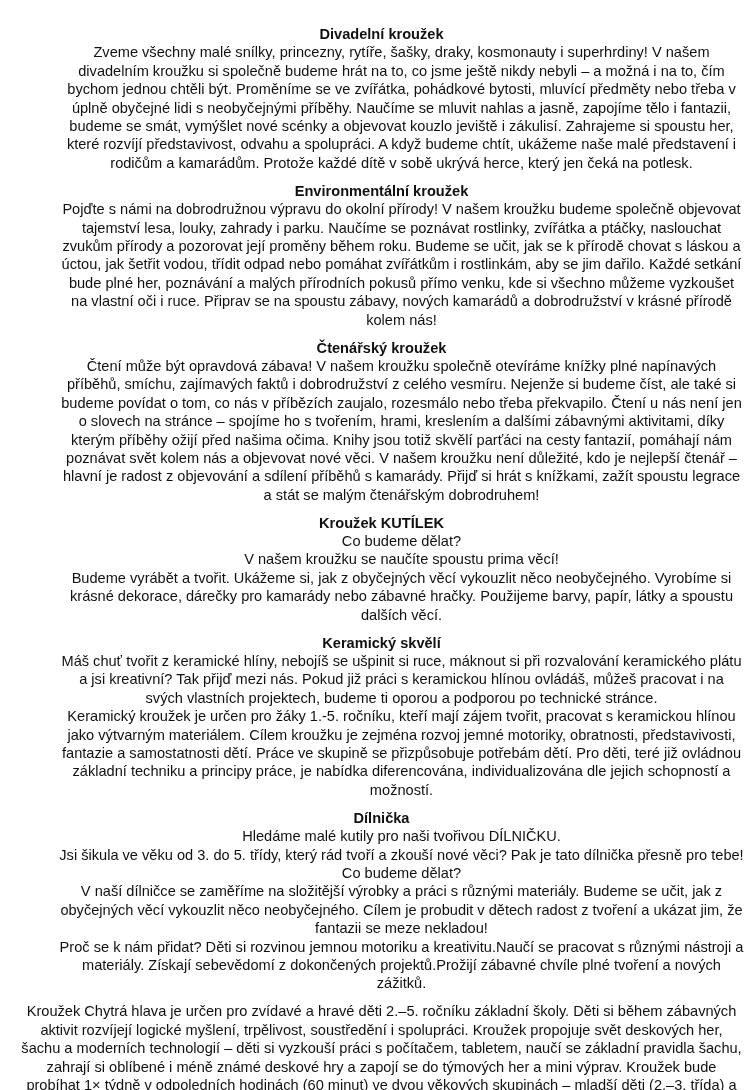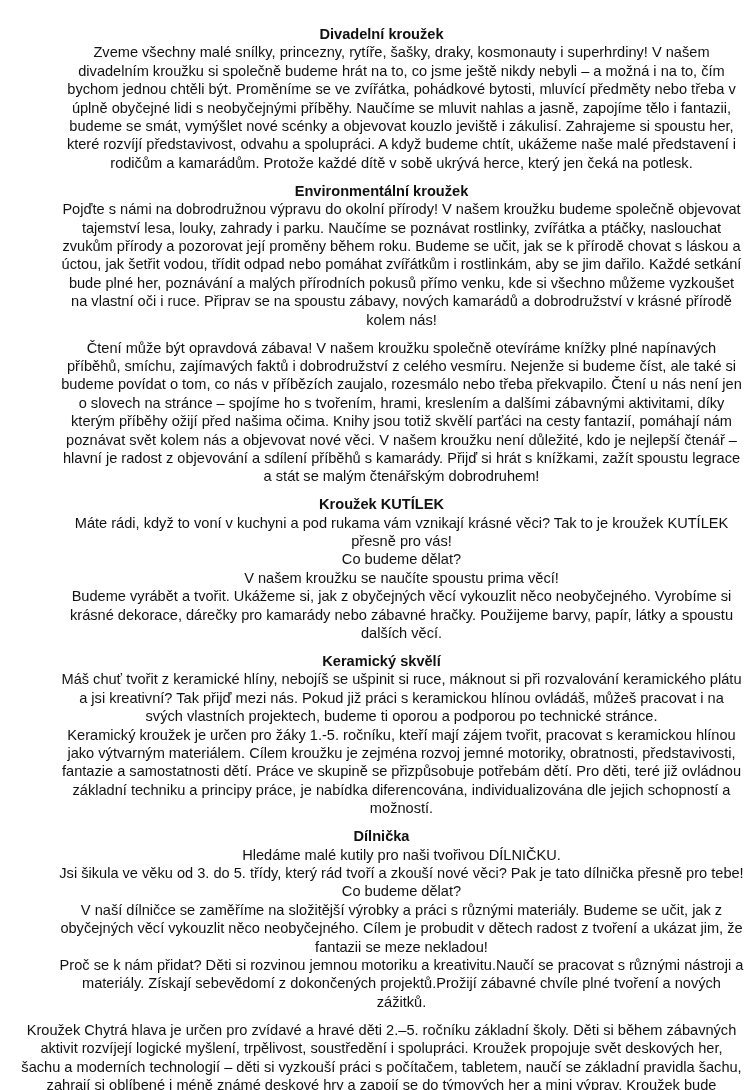"Čtenářský kroužek" span.title { html: none -> <span>Čtenářský kroužek</span> }
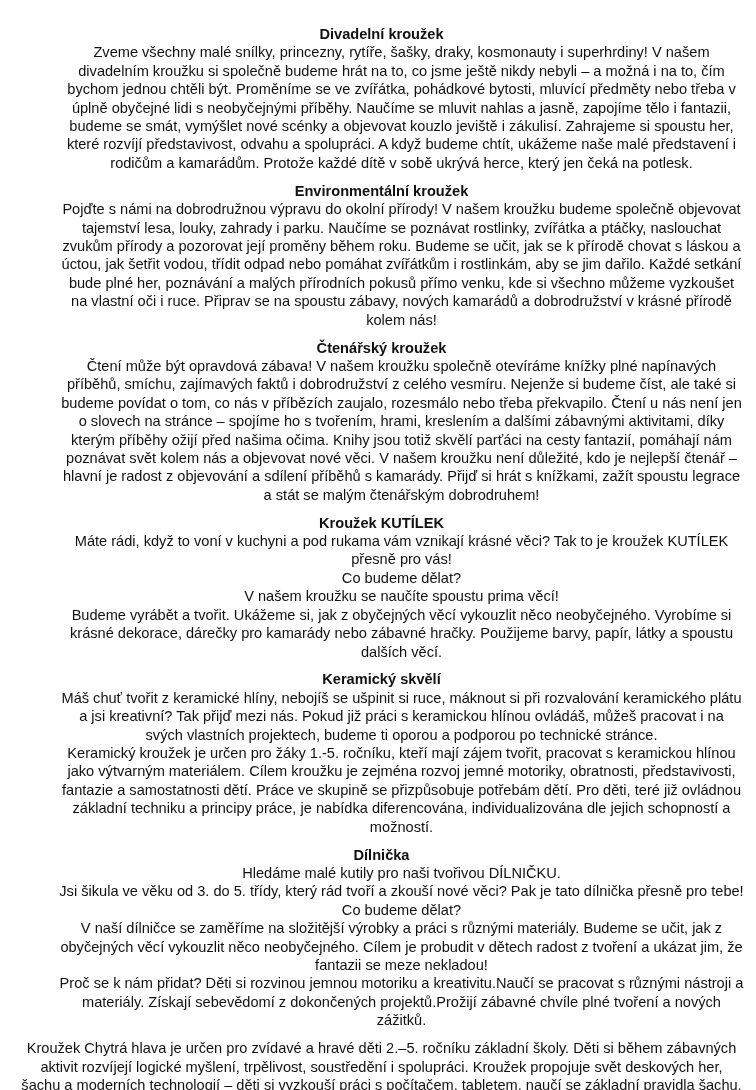"Máte rádi, když to voní" span.line { html: <span>Máte rádi, když to voní v kuchyni a pod rukama vám vznikají krásné věci? Tak to je kroužek KUTÍLEK přesně pro vás!</span> -> none }
